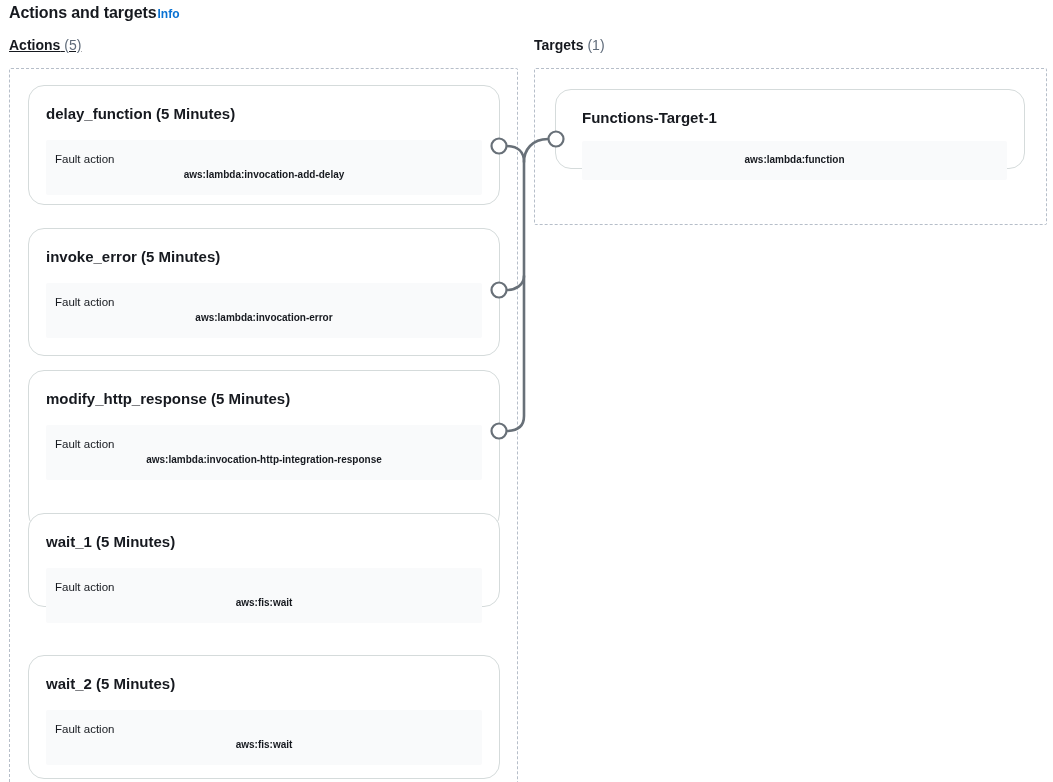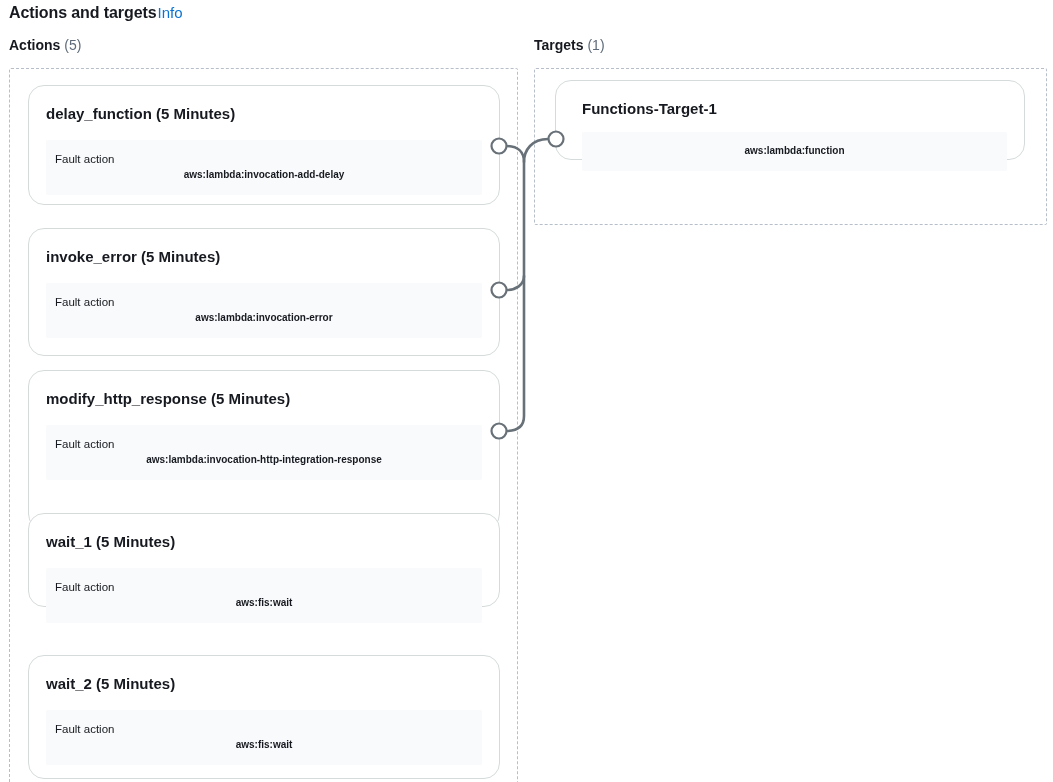"Info" .info-link { font-size: 15px -> 12px; font-weight: 400 -> 700 }
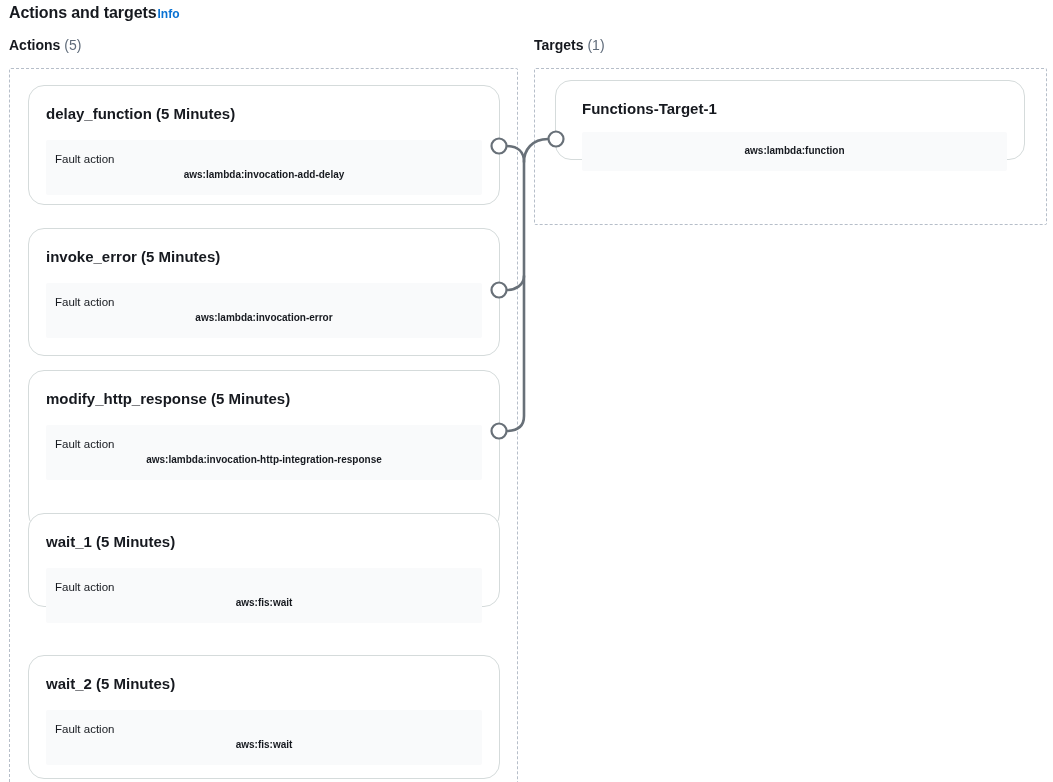"Actions (5)" #actions-heading { text-decoration: none -> underline }
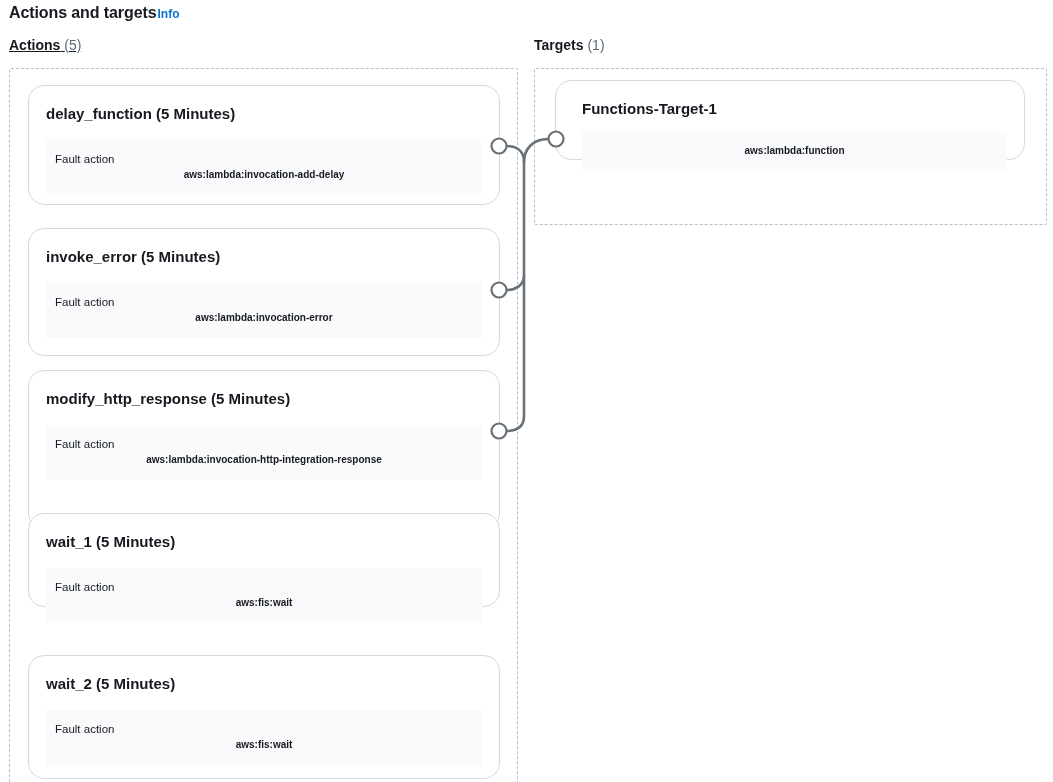"Functions-Target-1" #target-card-0 { top: 80px -> 89px }
